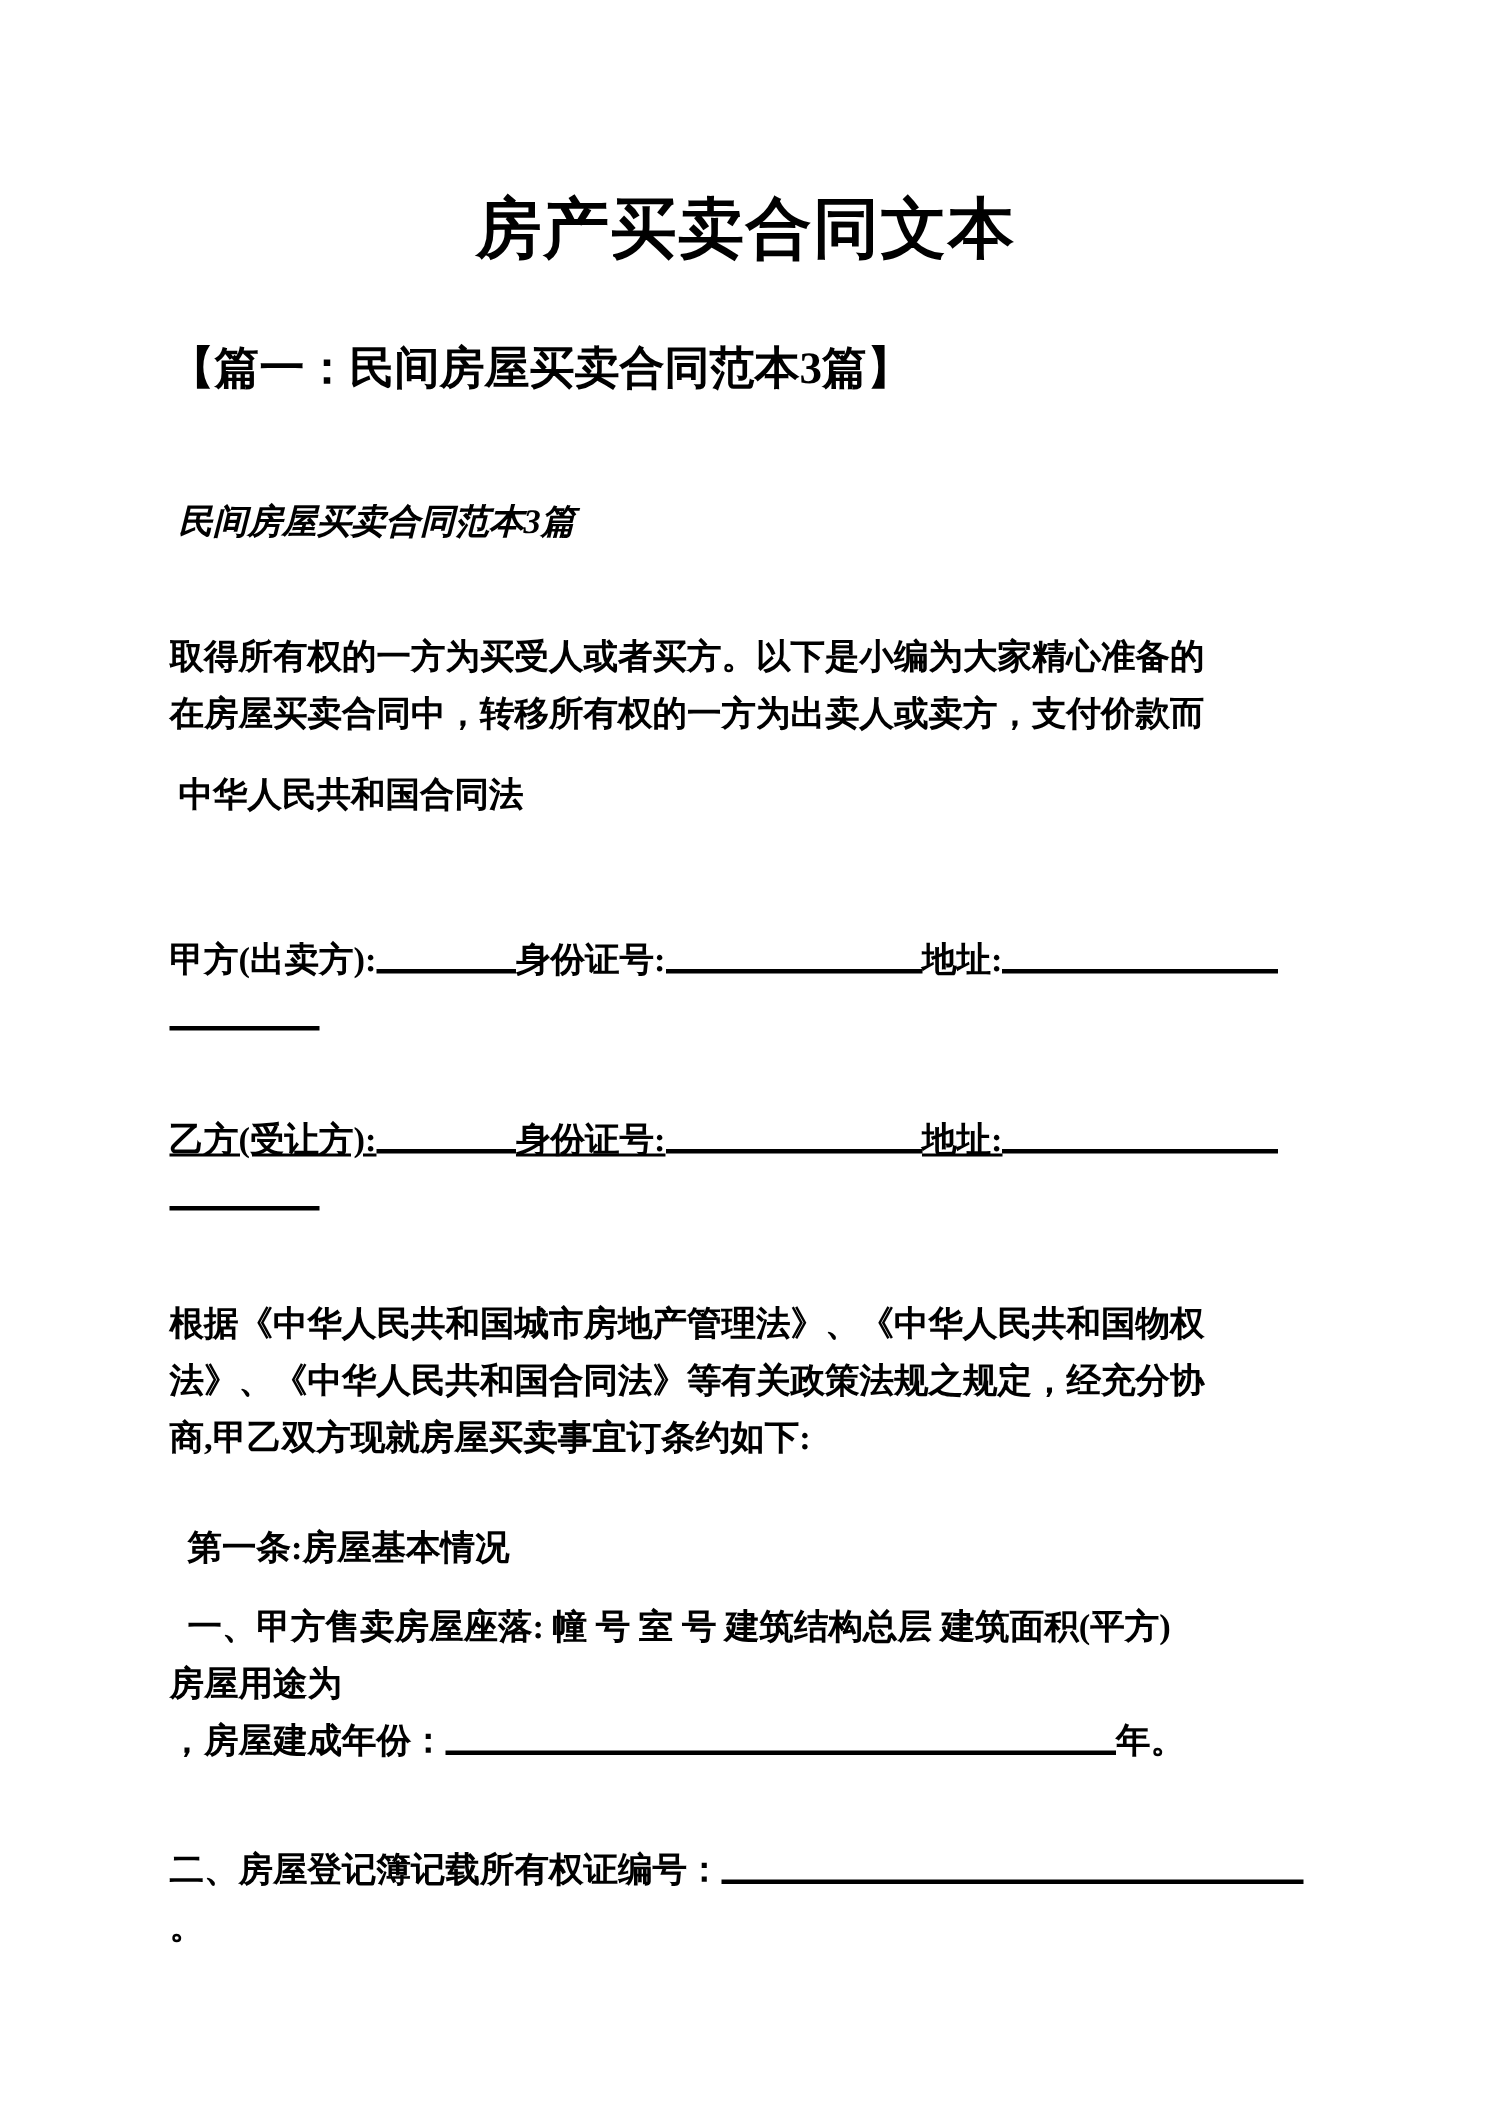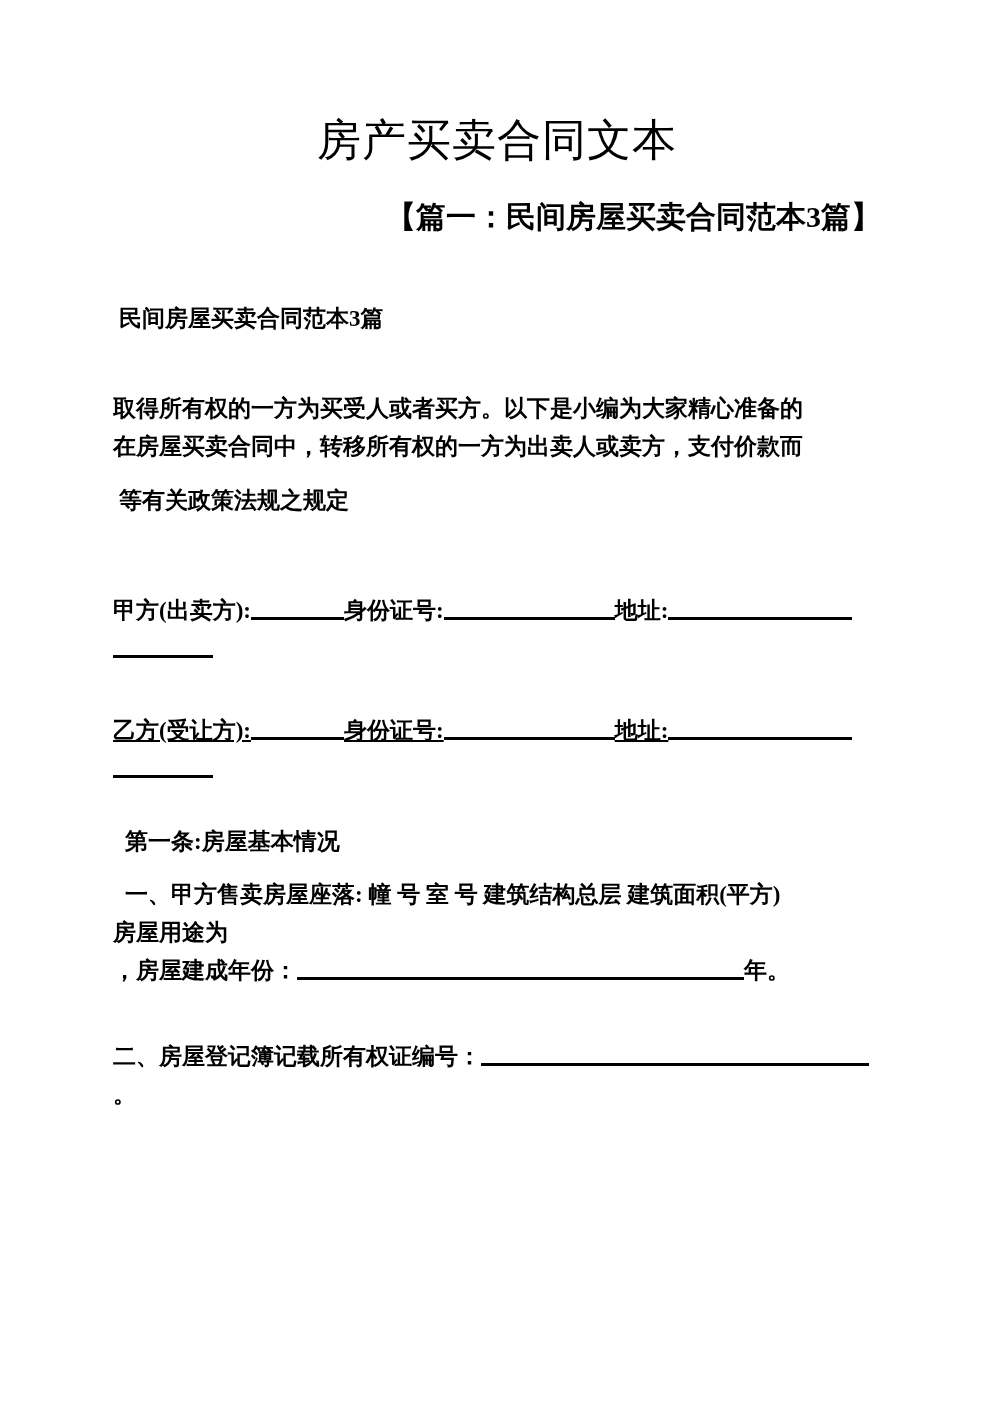"房产买卖合同文本" .doc-title { font-weight: 400 -> 700; margin-top: none -> 12px }
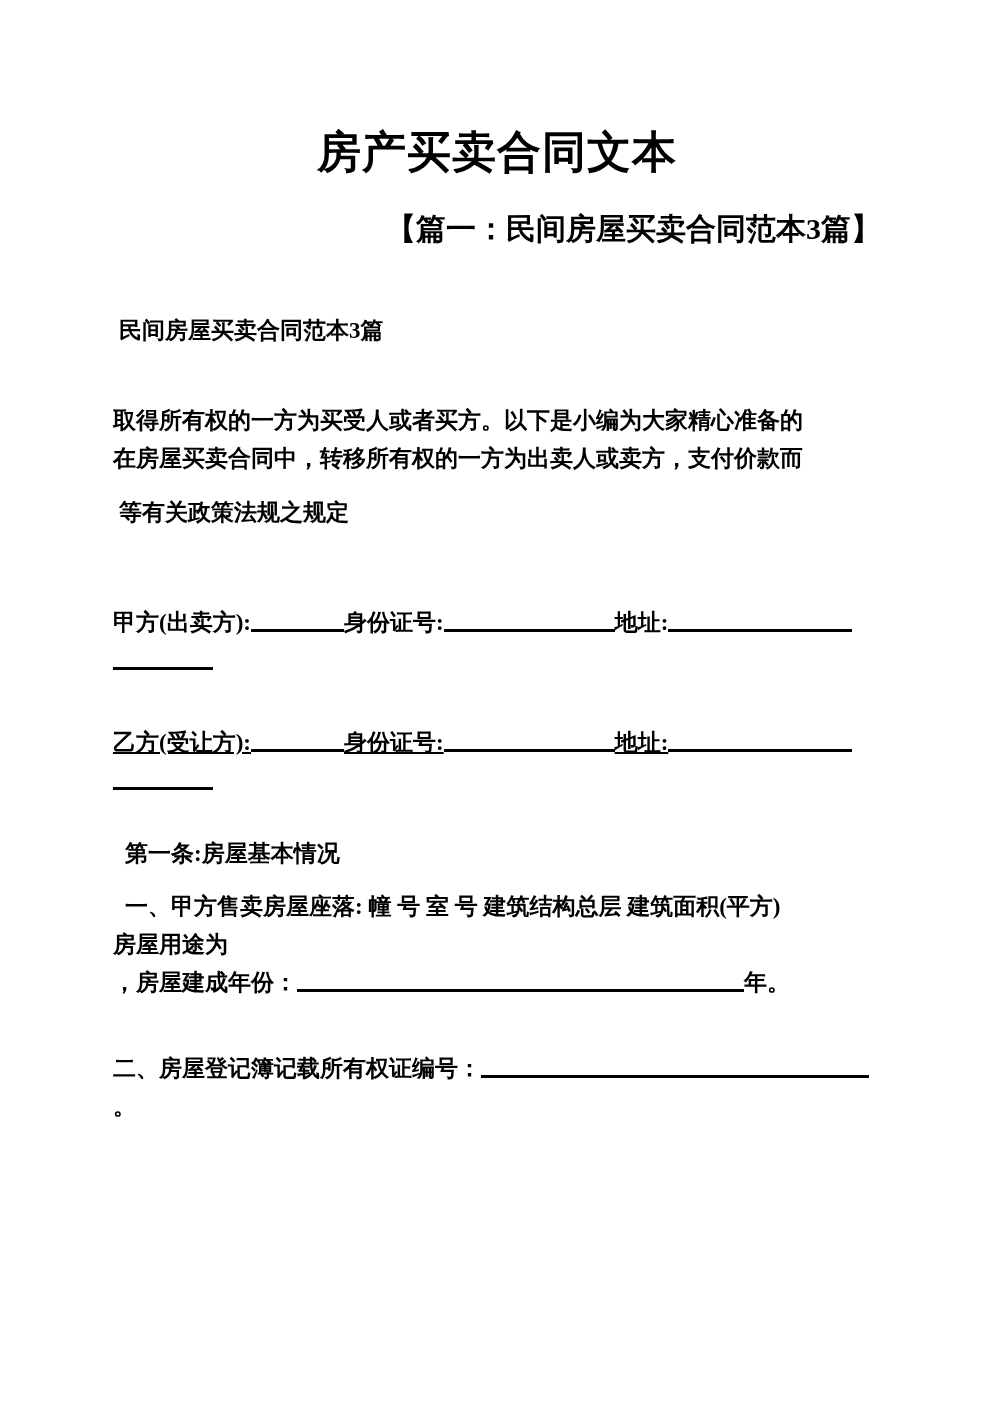"【篇一：民间房屋买卖合同范本3篇】" .doc-subtitle { margin-top: 28px -> 45px; text-align: right -> left }
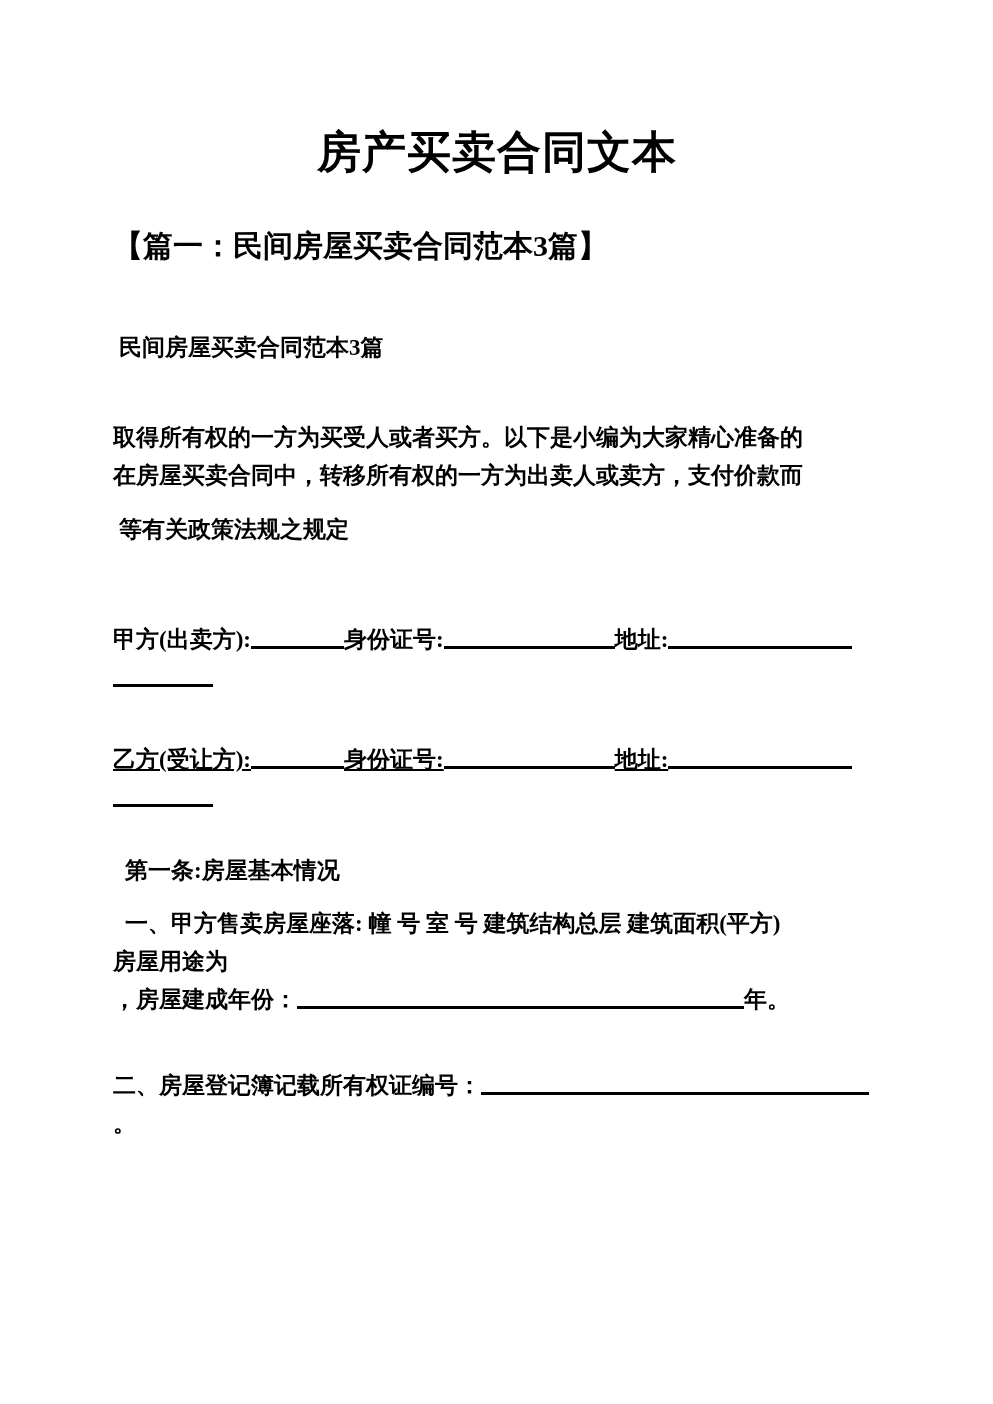"民间房屋买卖合同范本3篇" div.line { font-style: none -> italic }
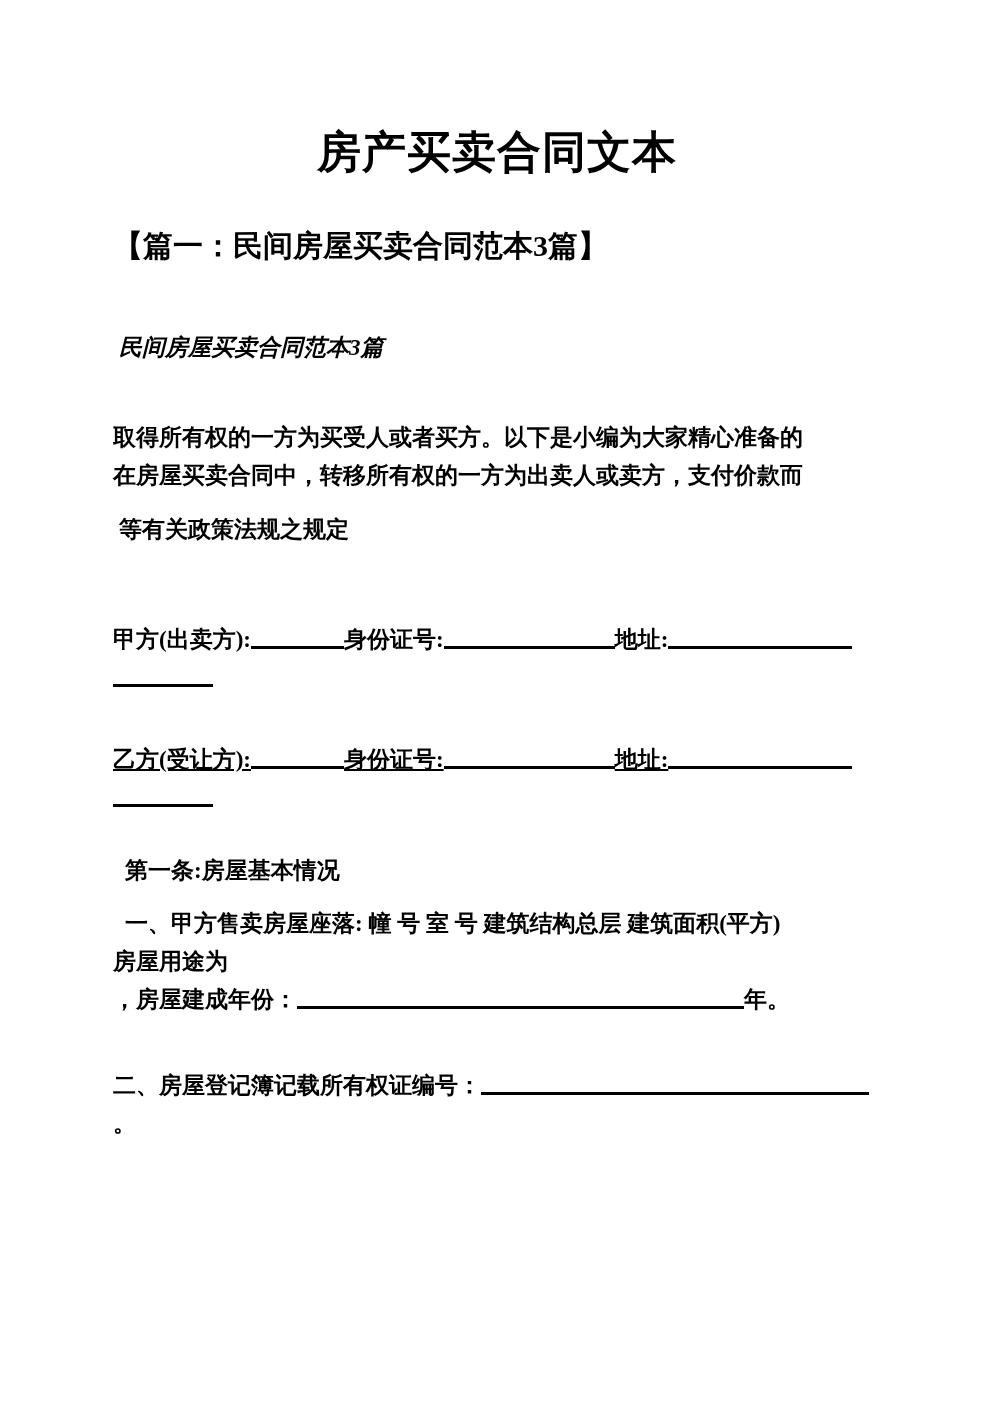"等有关政策法规之规定" span.run { text: 等有关政策法规之规定 -> 中华人民共和国合同法 }
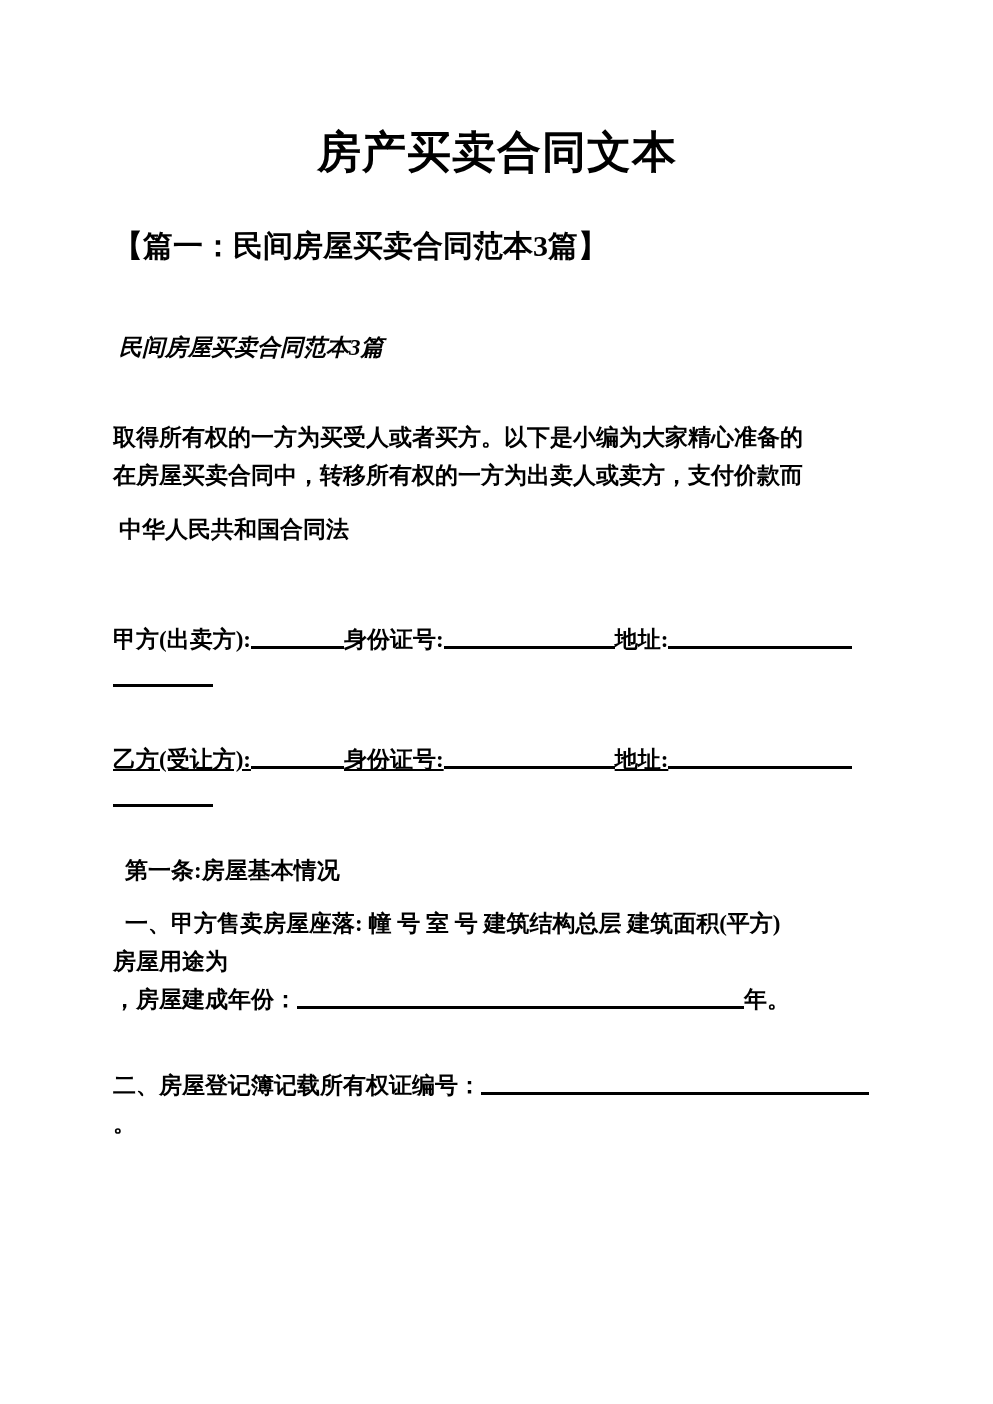"根据《中华人民共和国城市房地产管理法》、《中华人民共和国物权" div.block { html: none -> <div> <div><span>根据《中华人民共和国城市房地产管理法》、《中华人民共和国物权</span></div> <div><span>法》、《中华人民共和国合同法》等有关政策法规之规定，经充分协</span></div> <div><span>商,甲乙双方现就房屋买卖事宜订条约如下:</span></div> </div> }
